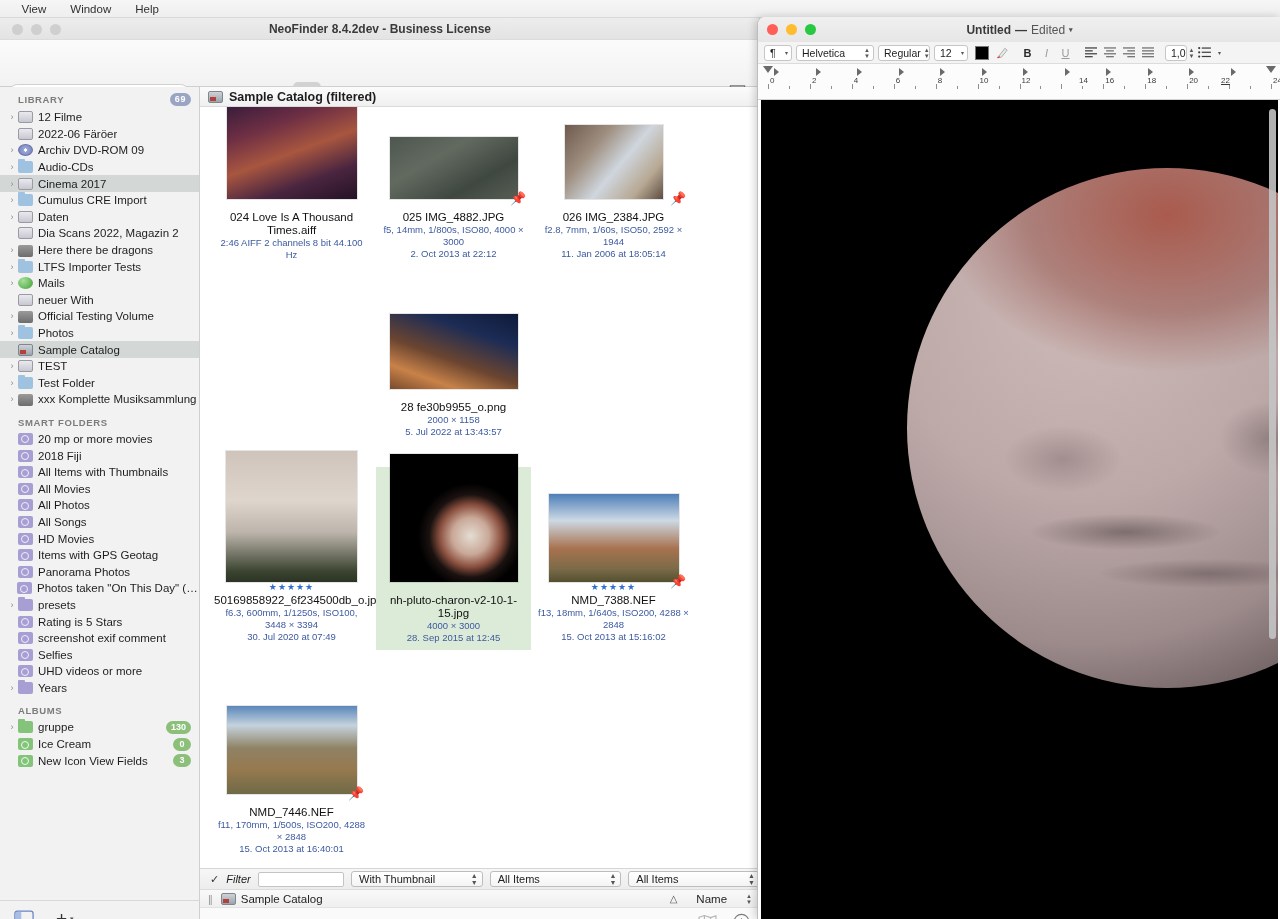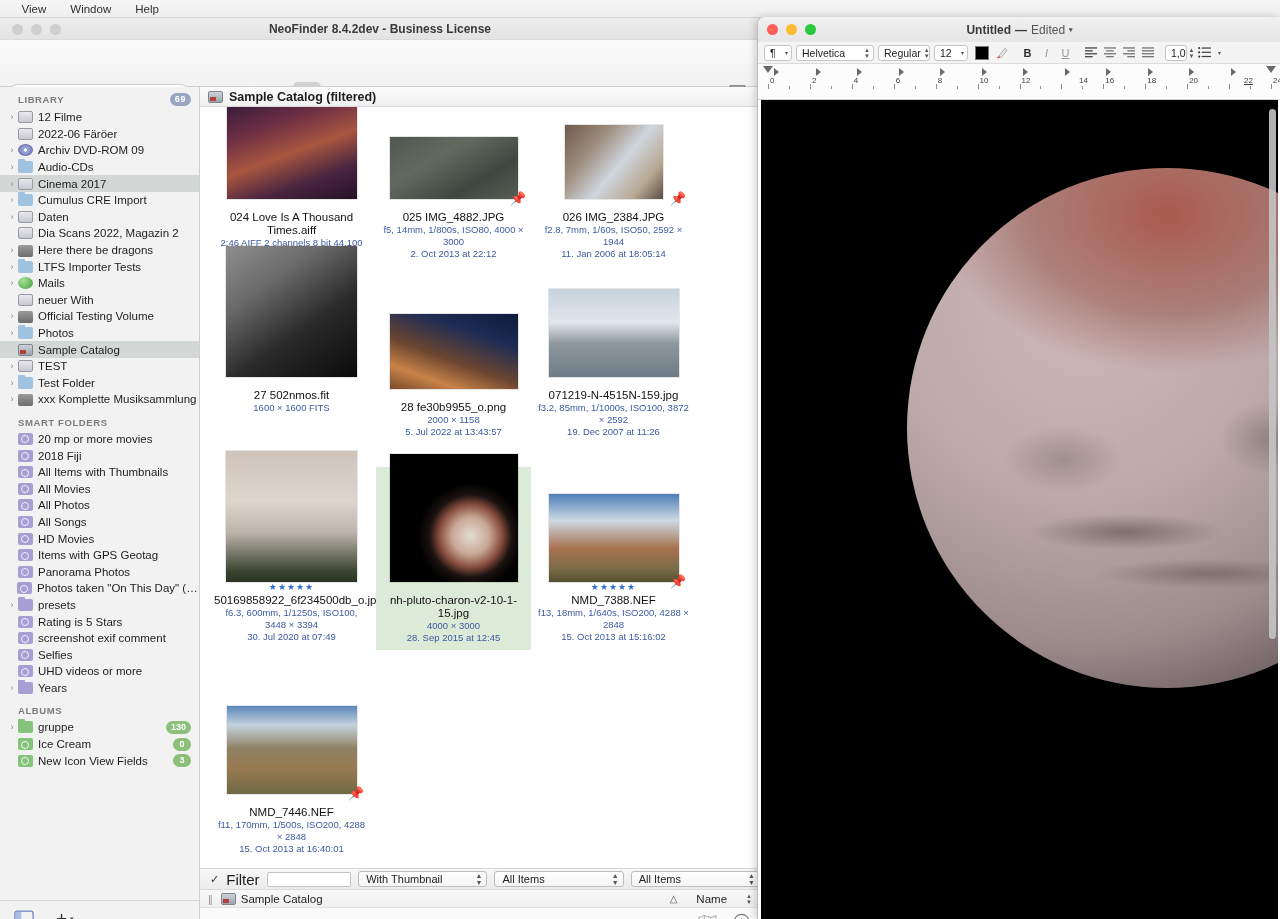"22" div.rnum { left: 486px -> 463px }
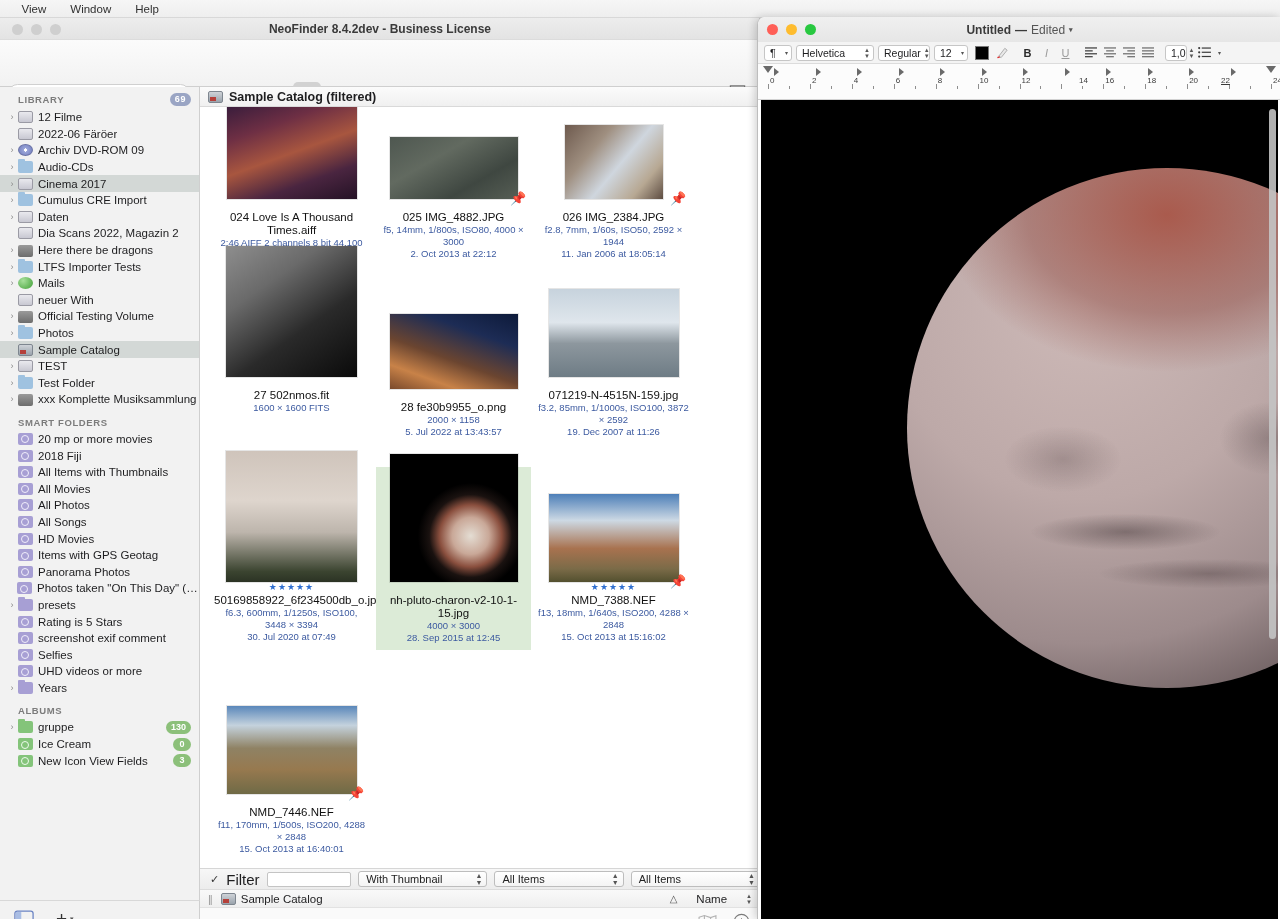"27 502nmos.fit" div.cell { html: <div> <div> <div></div> </div> <div></div> <div>27 502nmos.fit</div> <div>1600 × 1600 FITS</div> </div> -> none }
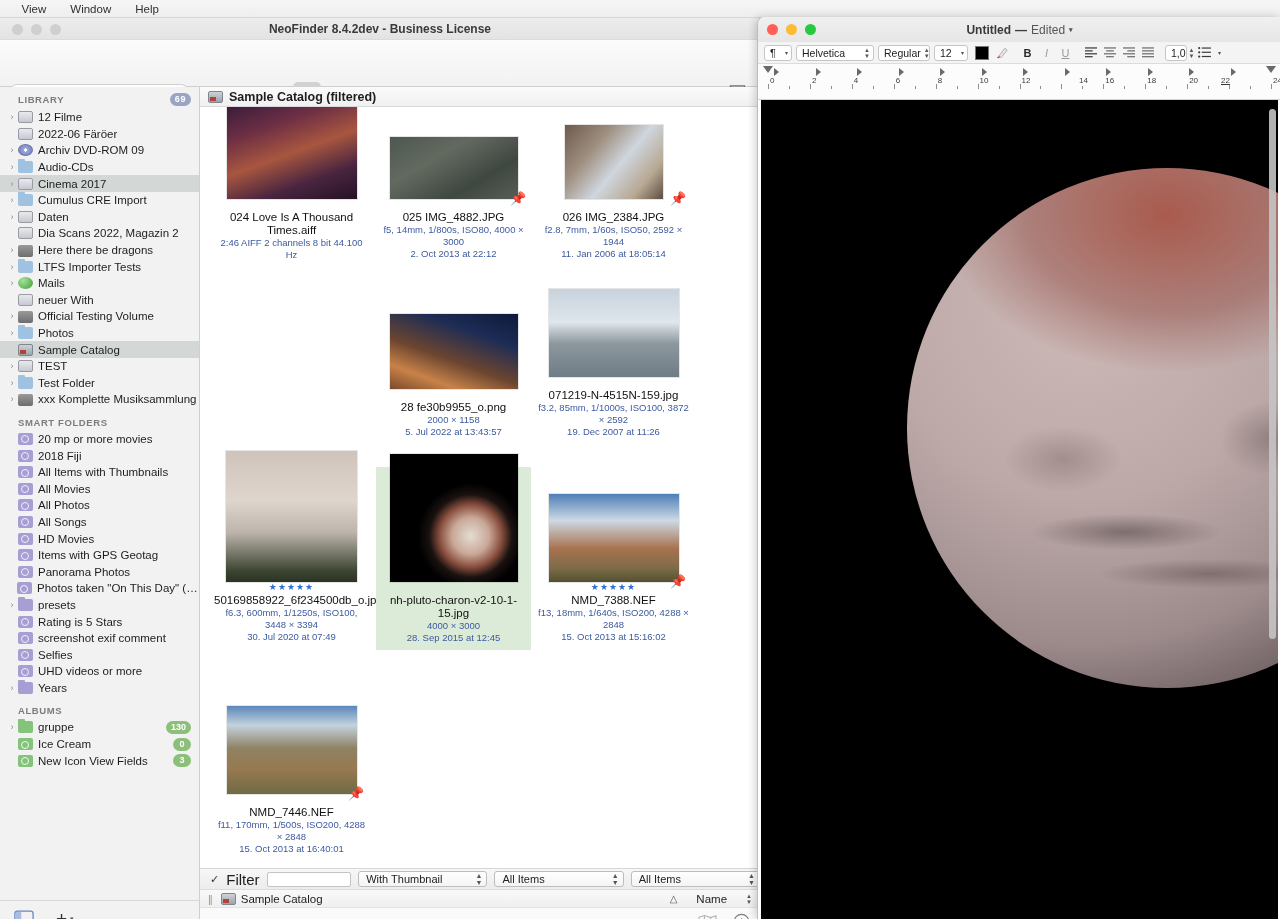"071219-N-4515N-159.jpg" div.cell { html: <div> <div> <div></div> </div> <div></div> <div>071219-N-4515N-159.jpg</div> <div>f3.2, 85mm, 1/1000s, ISO100, 3872 × 2592</div> <div>19. Dec 2007 at 11:26</div> </div> -> none }
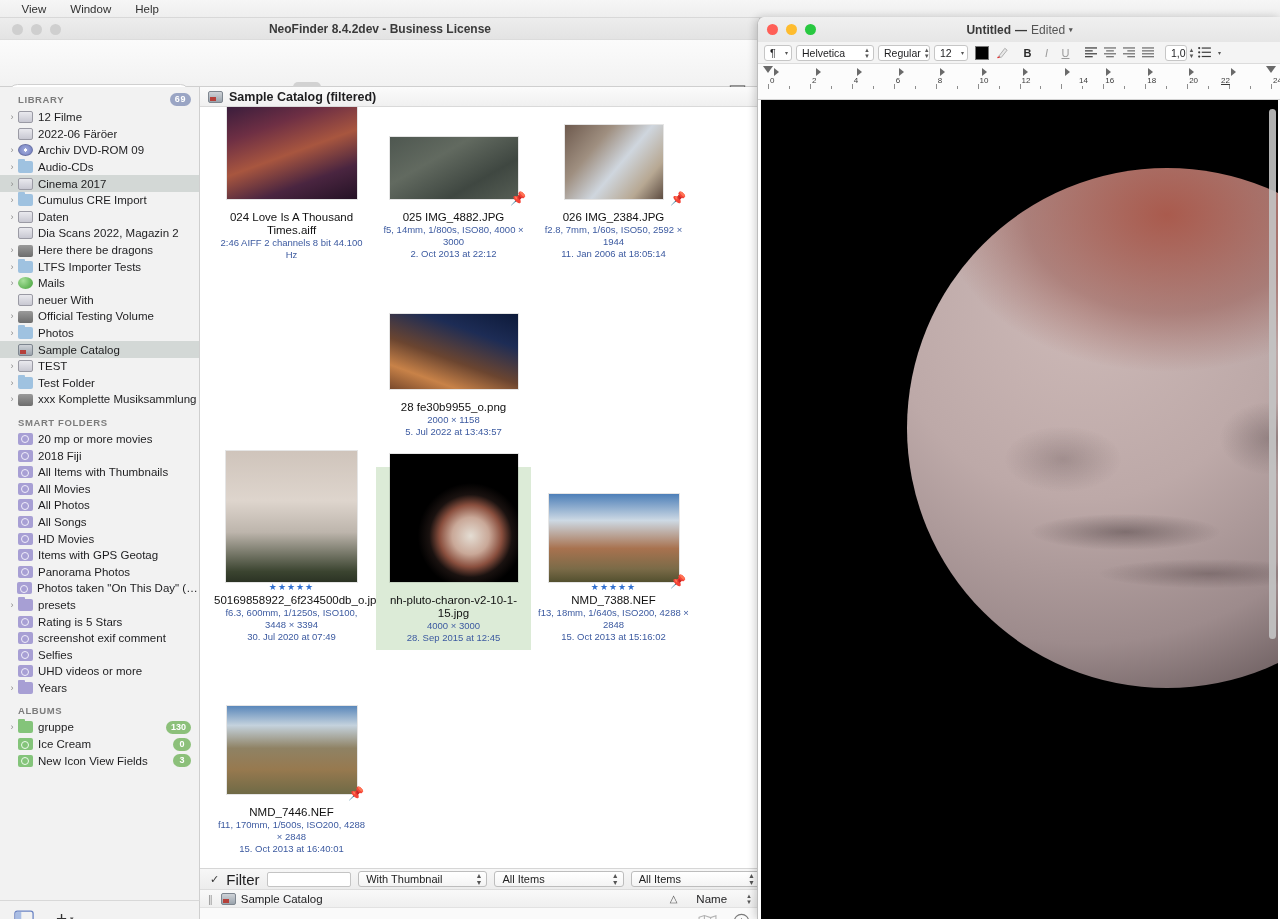"Filter" #filterbar .lbl { font-size: 15px -> 11px; font-style: none -> italic }
